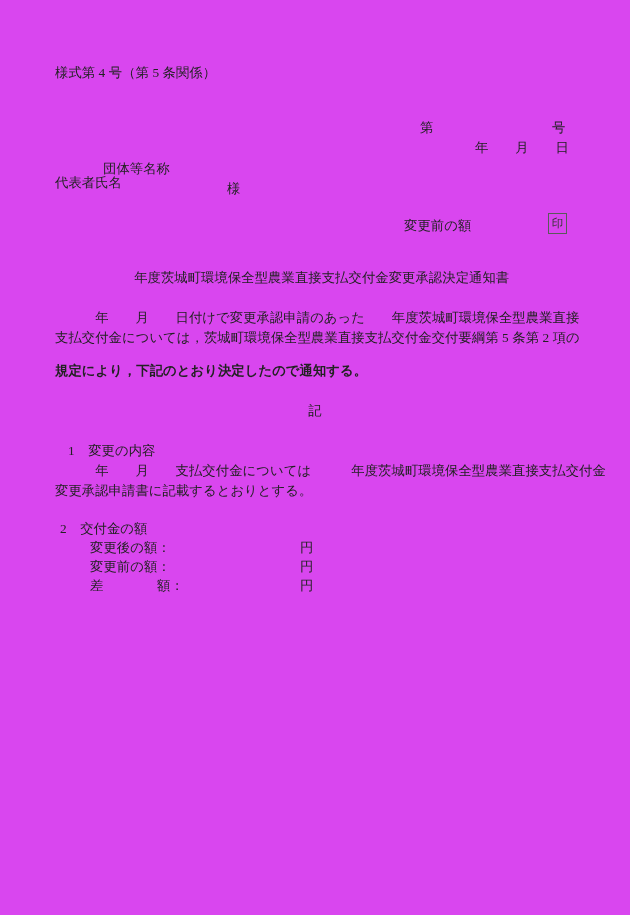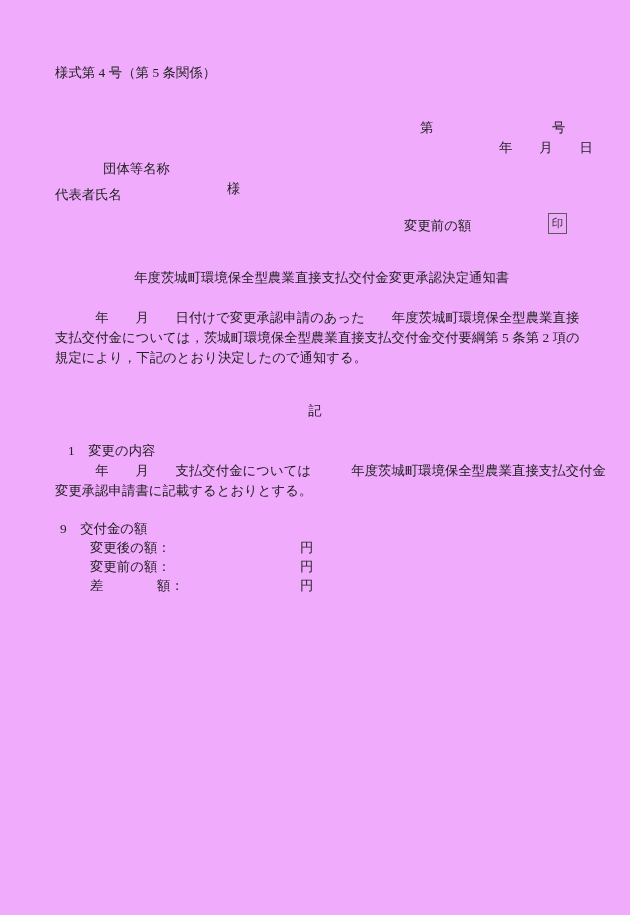"様式第 4 号（第 5 条関係）" .page { background: #f0abfc -> #d946ef }
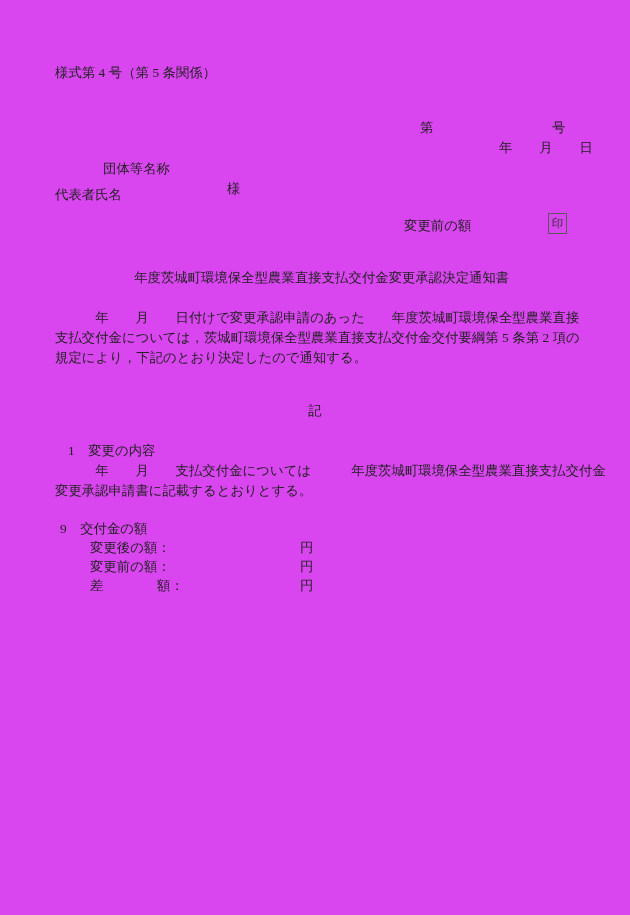"年 月 日" div.line { margin-left: 24px -> none }
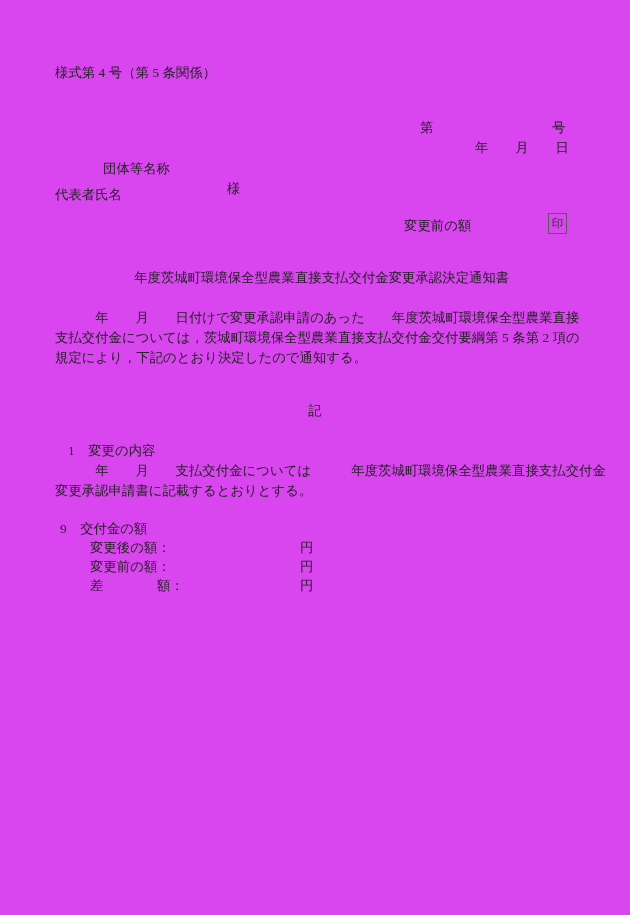"代表者氏名" div.line { top: 188px -> 176px }
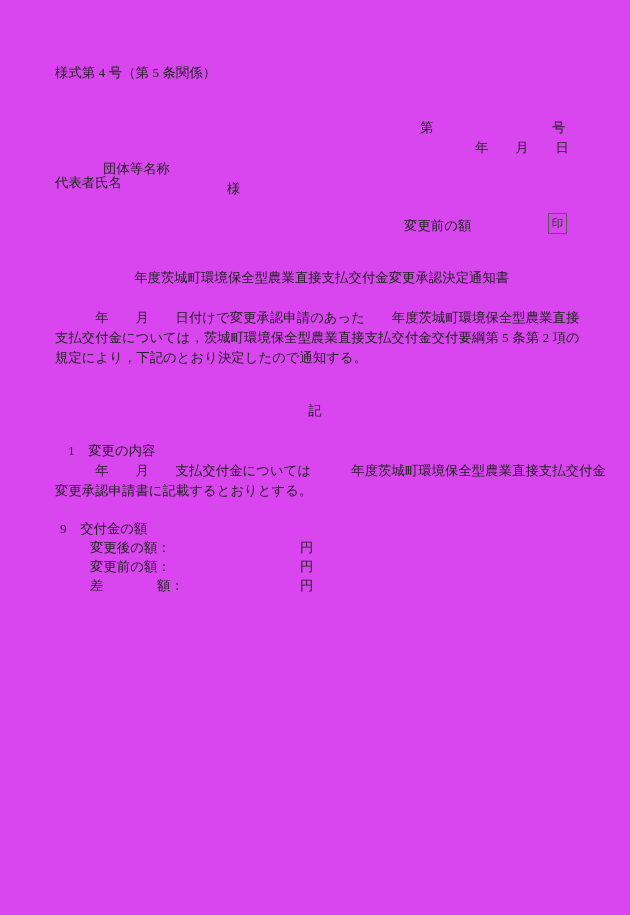"規定により，下記のとおり決定したので通知する。" div.line { font-weight: none -> bold; top: 351px -> 364px }
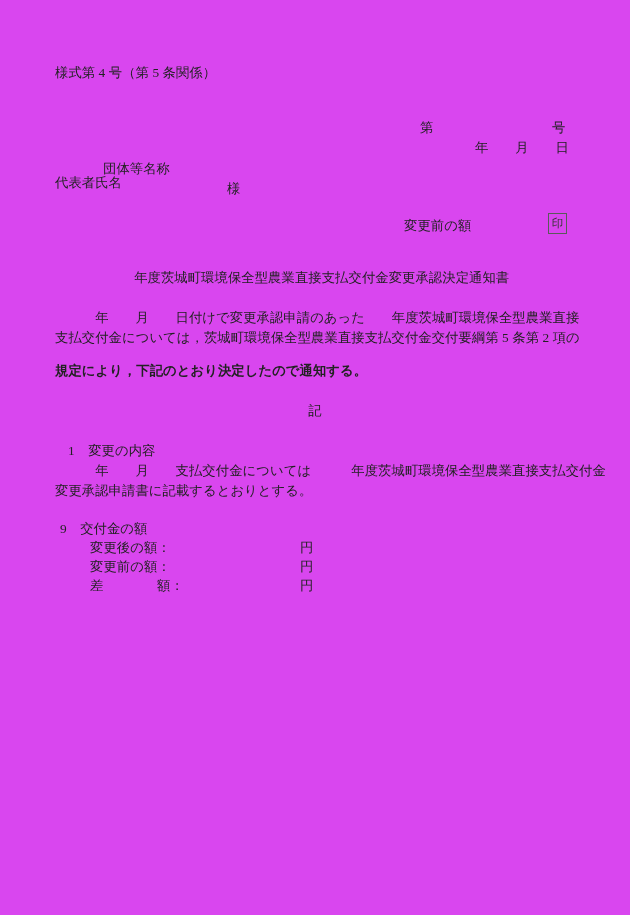"9 交付金の額" div.line { text: 9 -> 2 }
